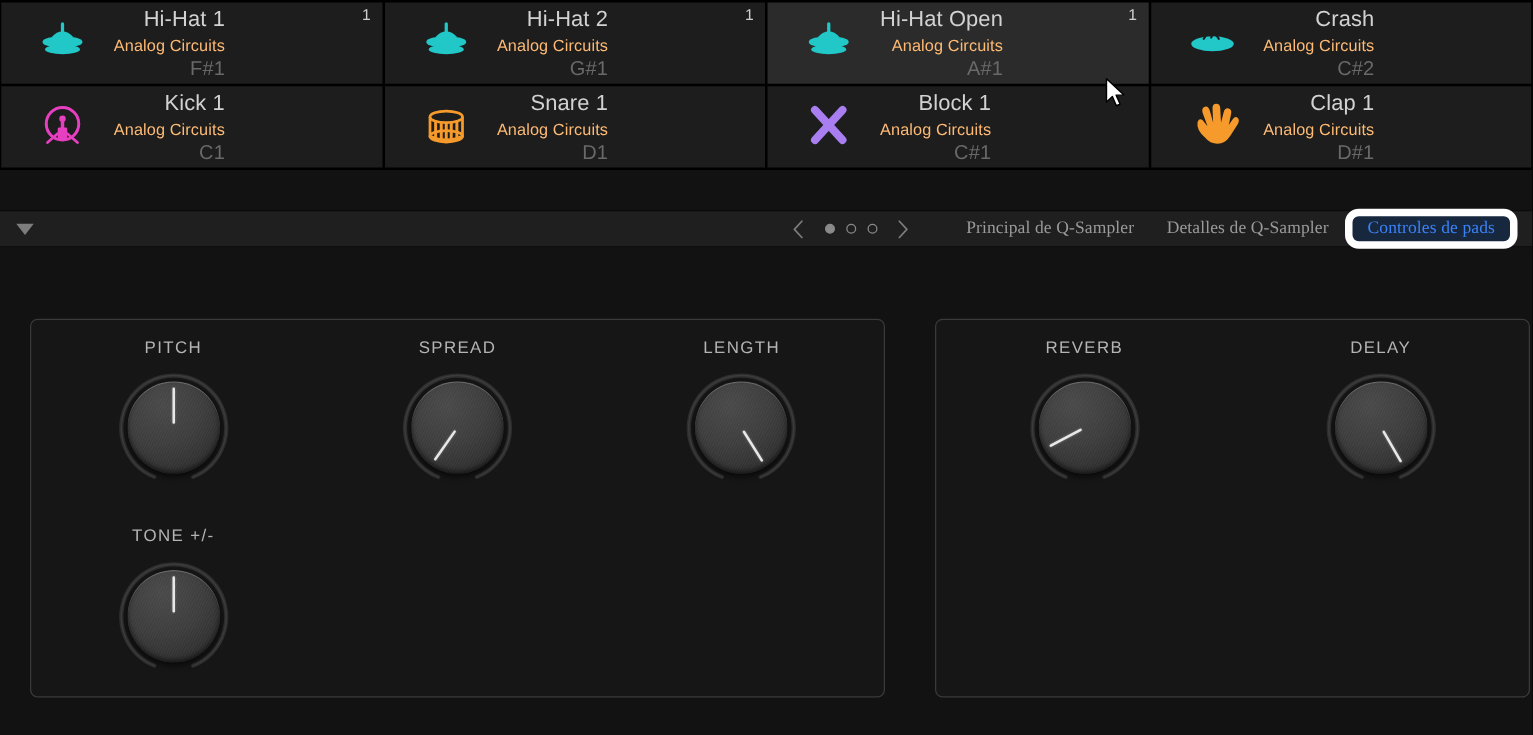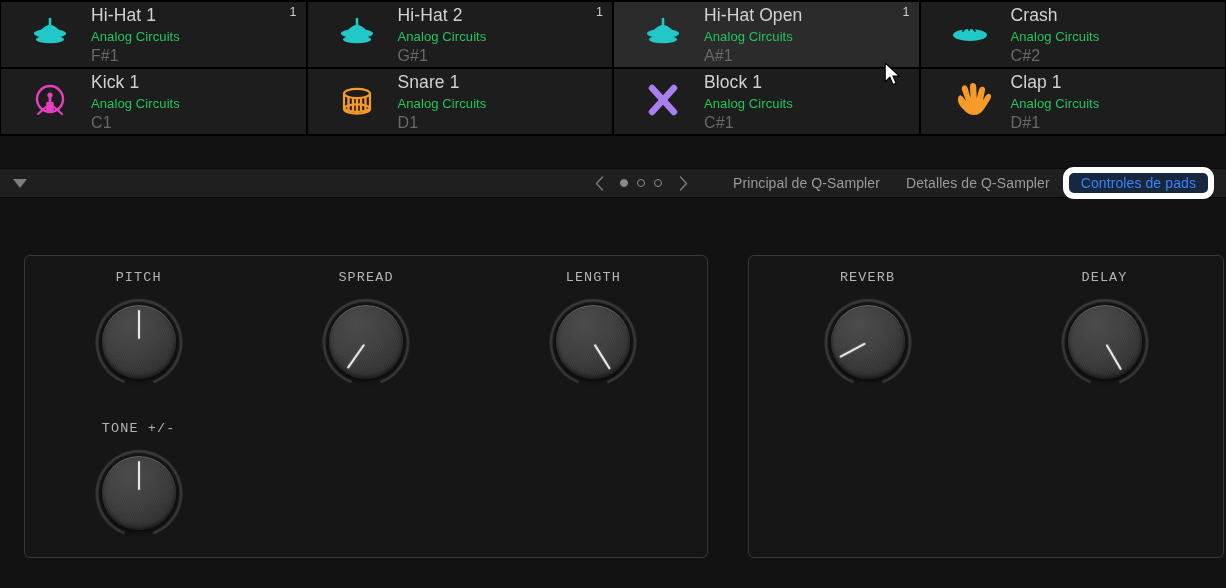"Hi-Hat 1" .pad-grid { text-align: none -> right }
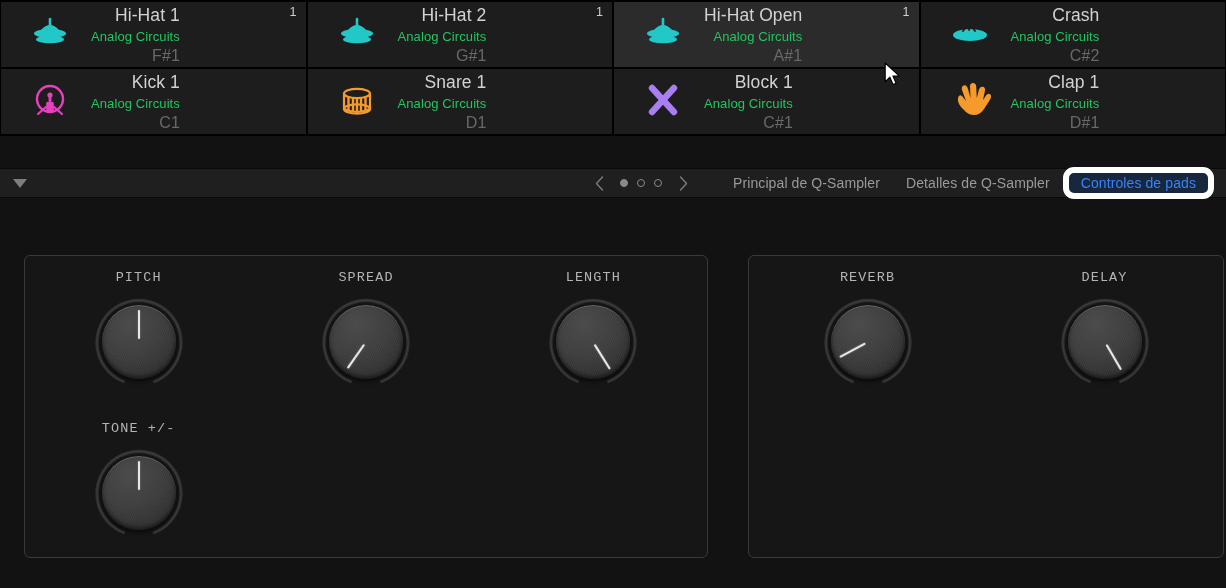"Analog Circuits" .pad-sub { color: #22c55e -> #fdba74 }
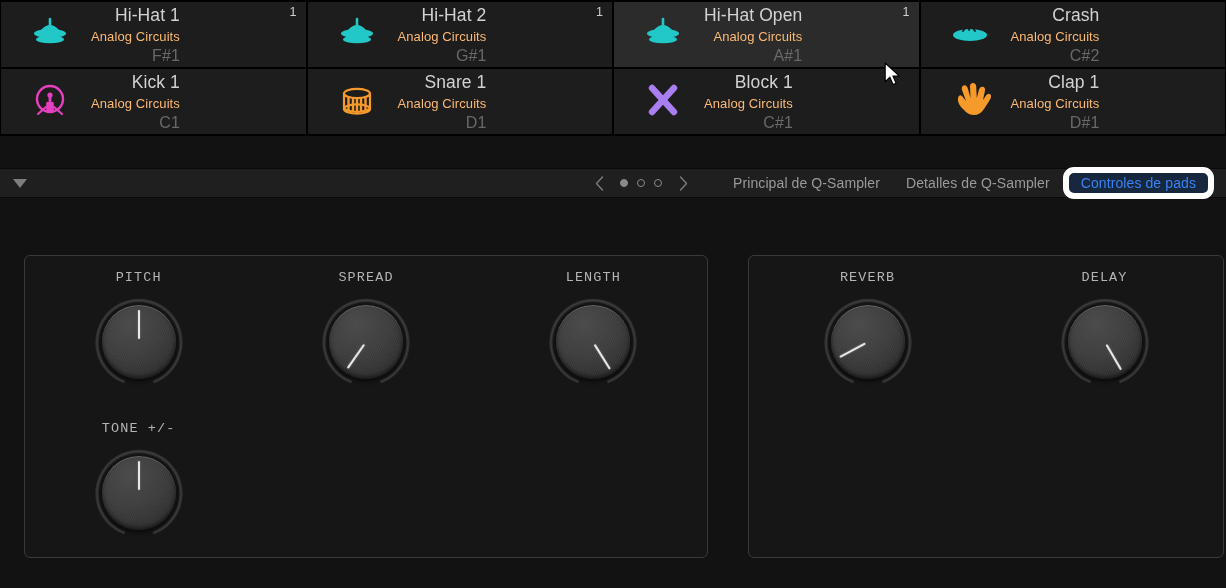"Principal de Q-Sampler" .toolbar { font-family: none -> Liberation Serif, serif }
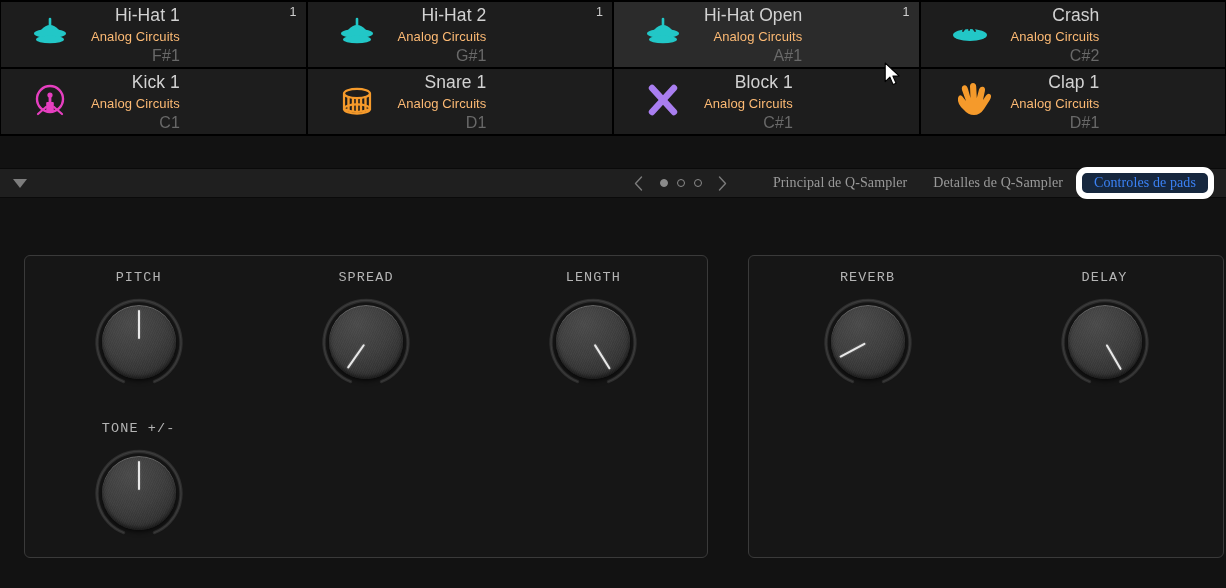"PITCH" .knob-grid { font-family: Liberation Mono, monospace -> none }
